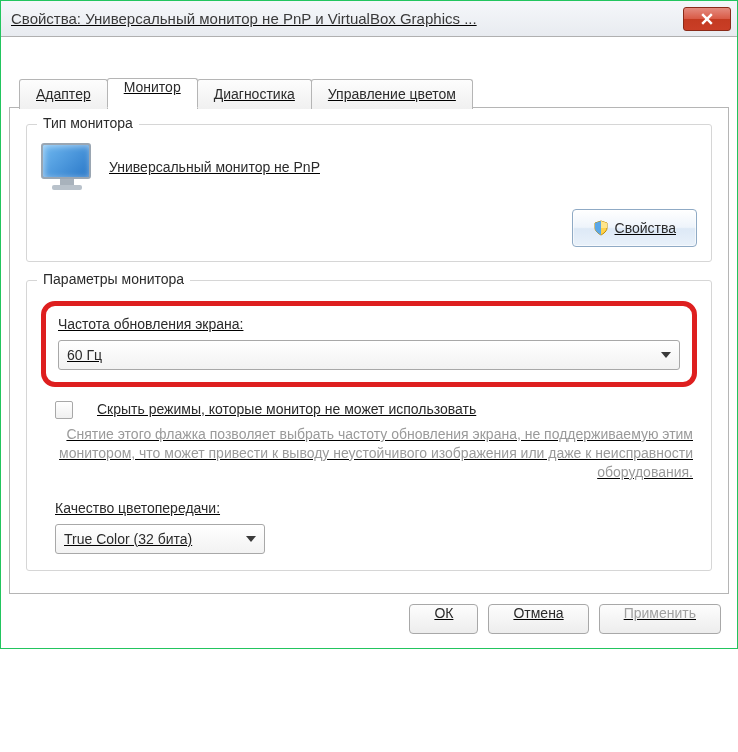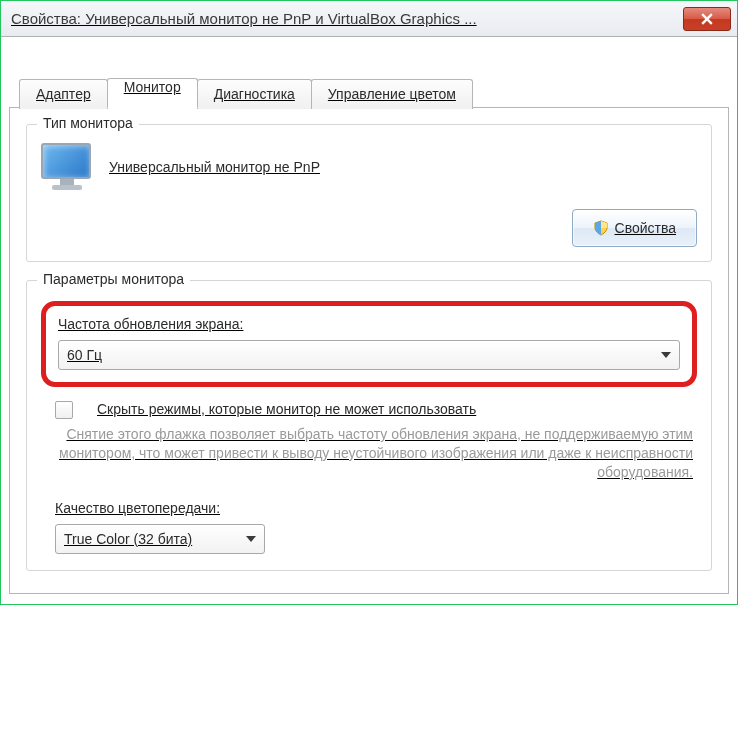"ОК" div.bottom-bar { html: none -> <div> <div>ОК</div> <div>Отмена</div> <div>Применить</div> </div> }
